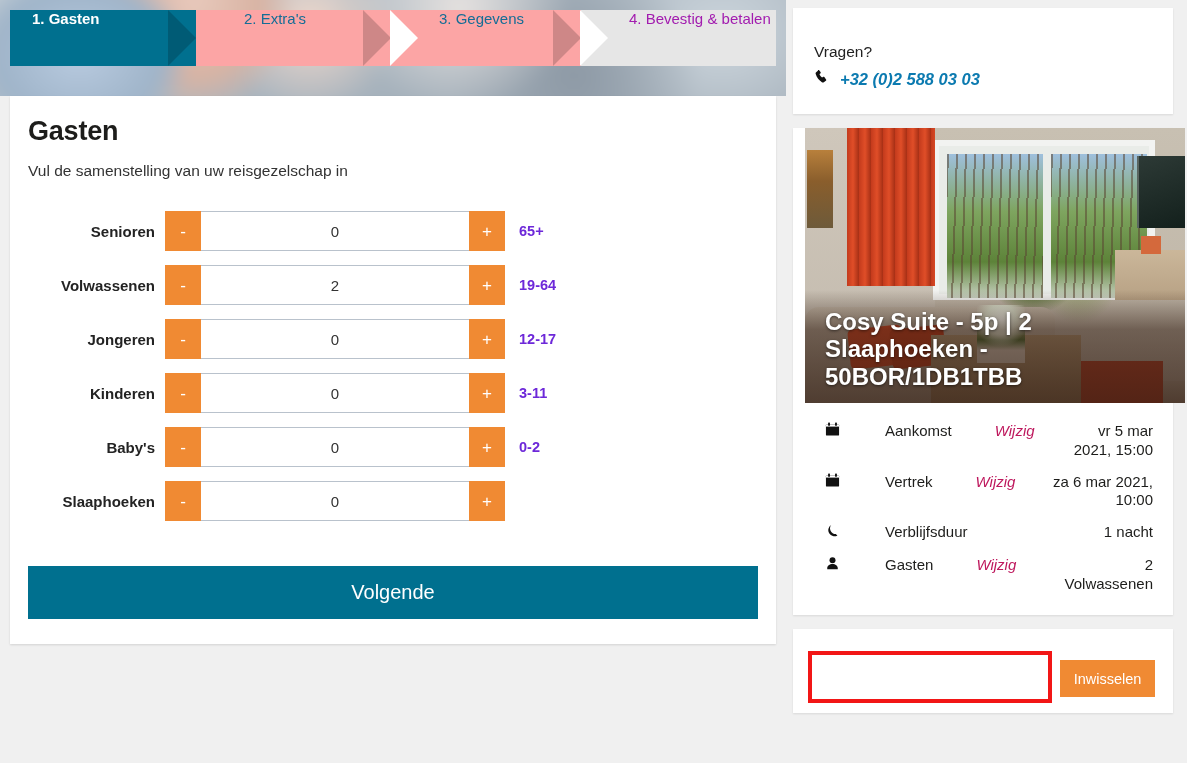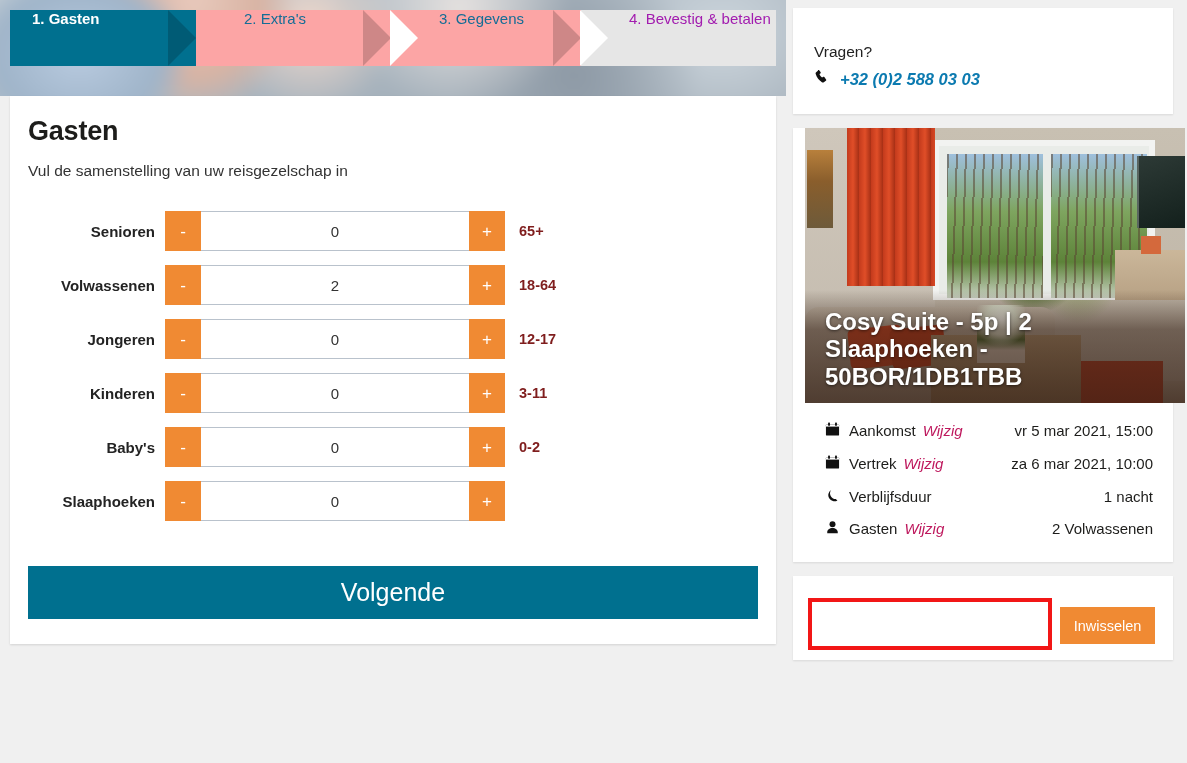"65+" .counter-range { color: #7f1d1d -> #6d28d9 }
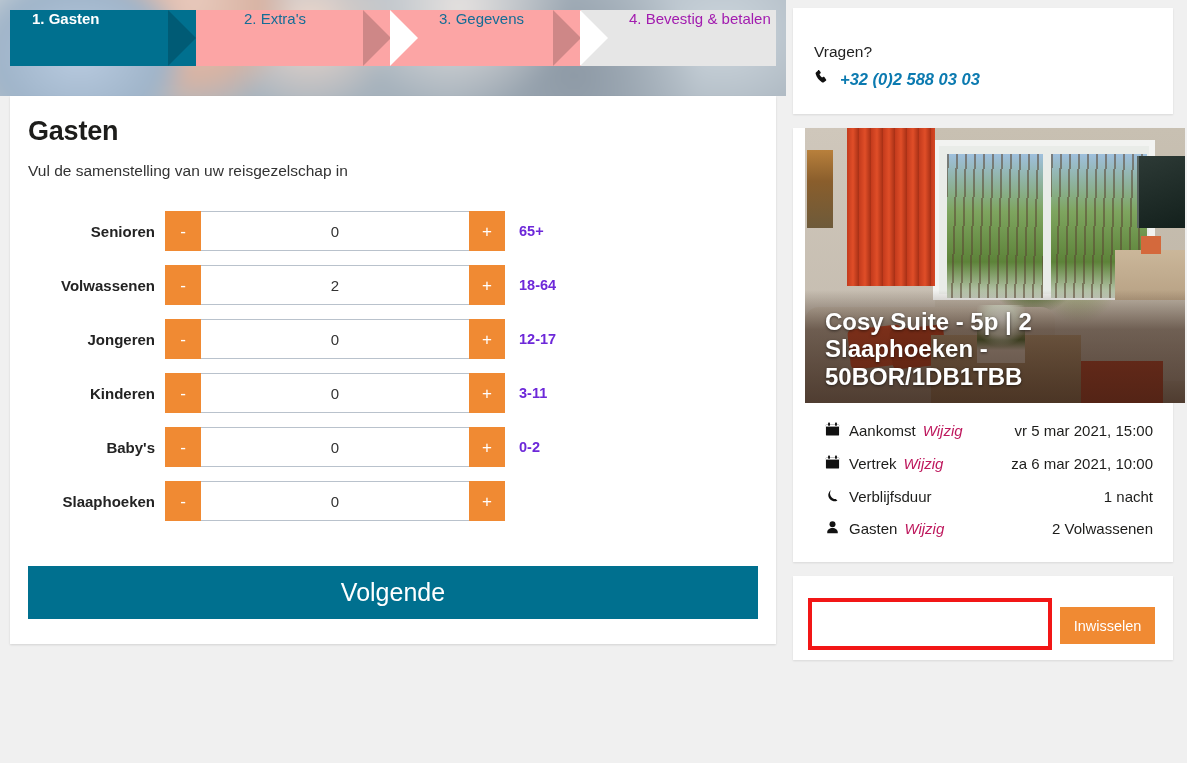"18-64" div.counter-range { text: 18-64 -> 19-64 }
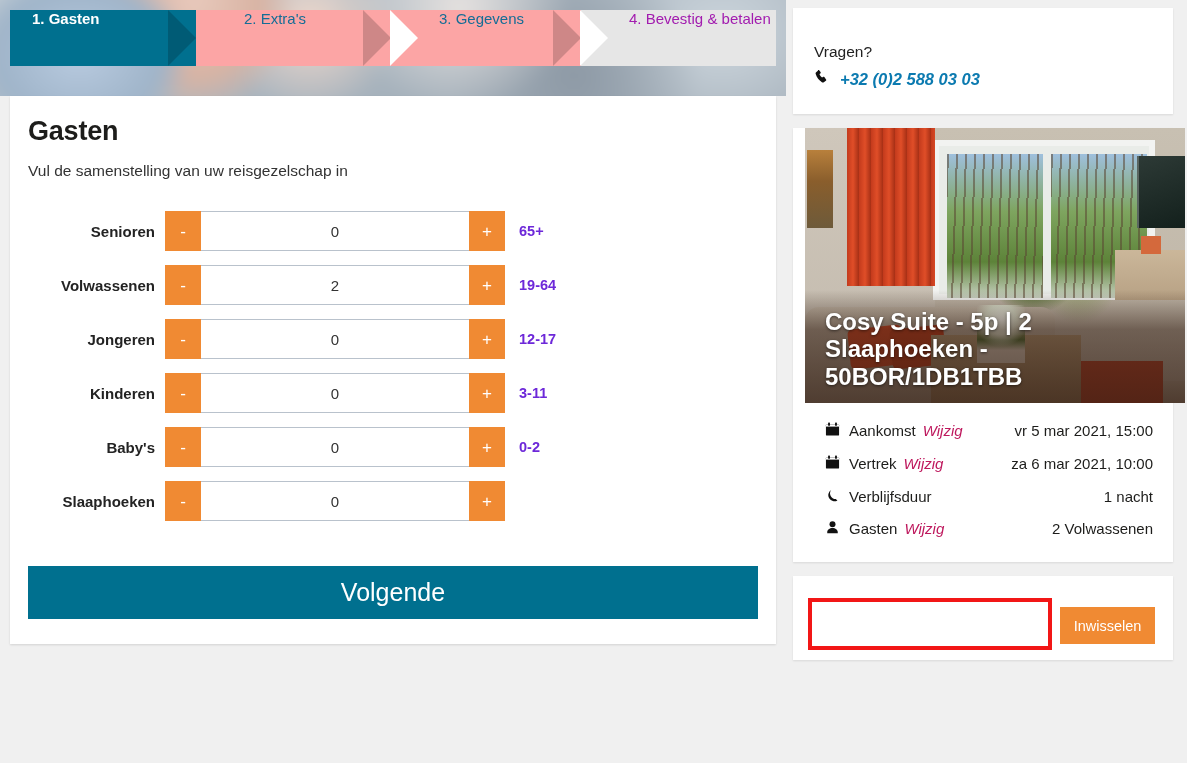"Aankomst" .detail-row { gap: none -> 36px }
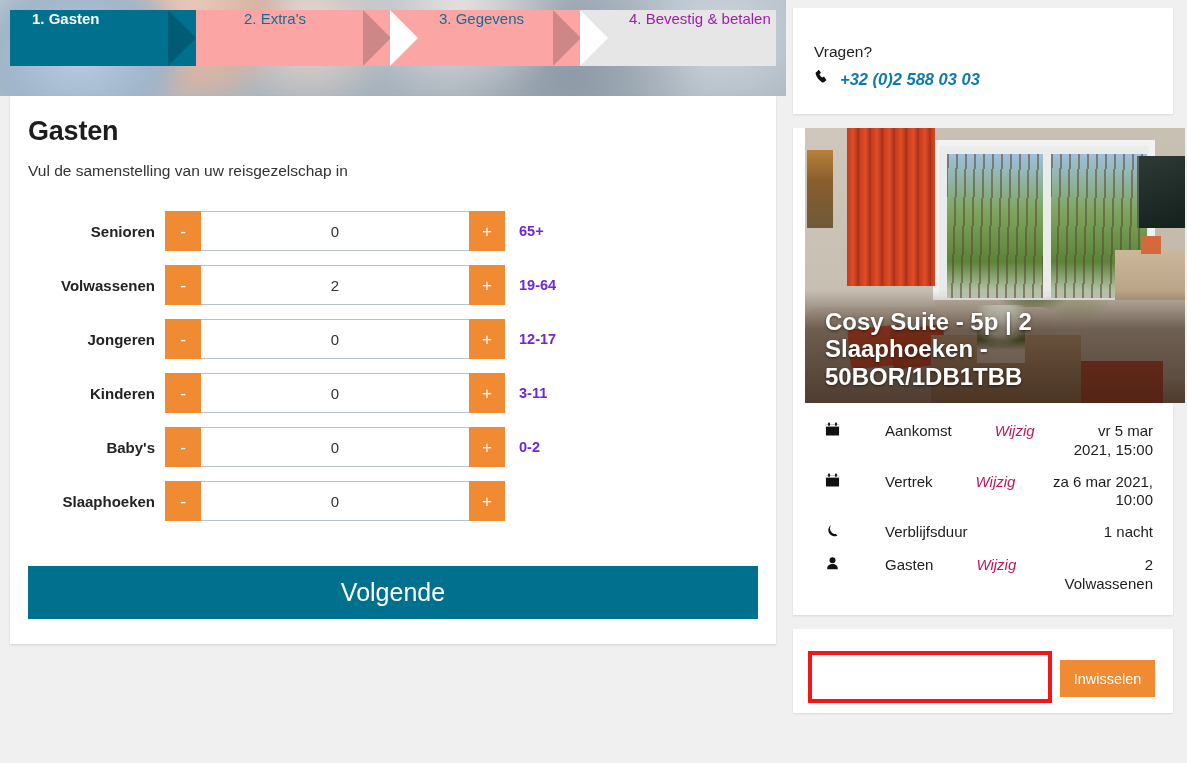"Volgende" #next-button { font-size: 25px -> 20px }
